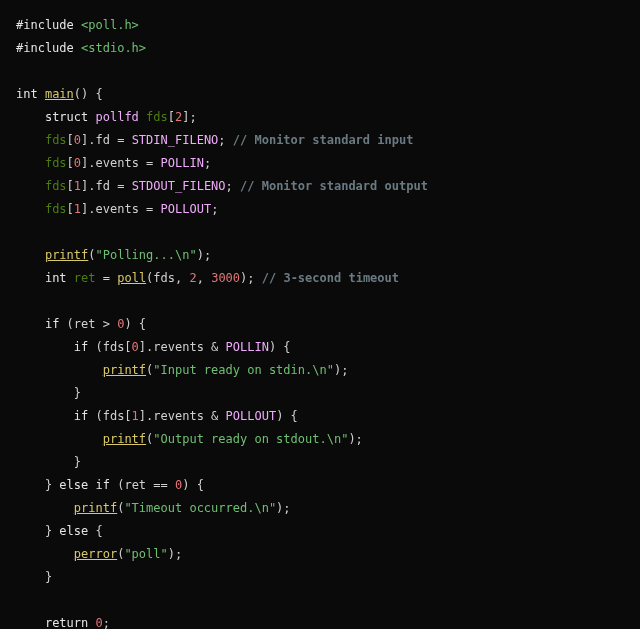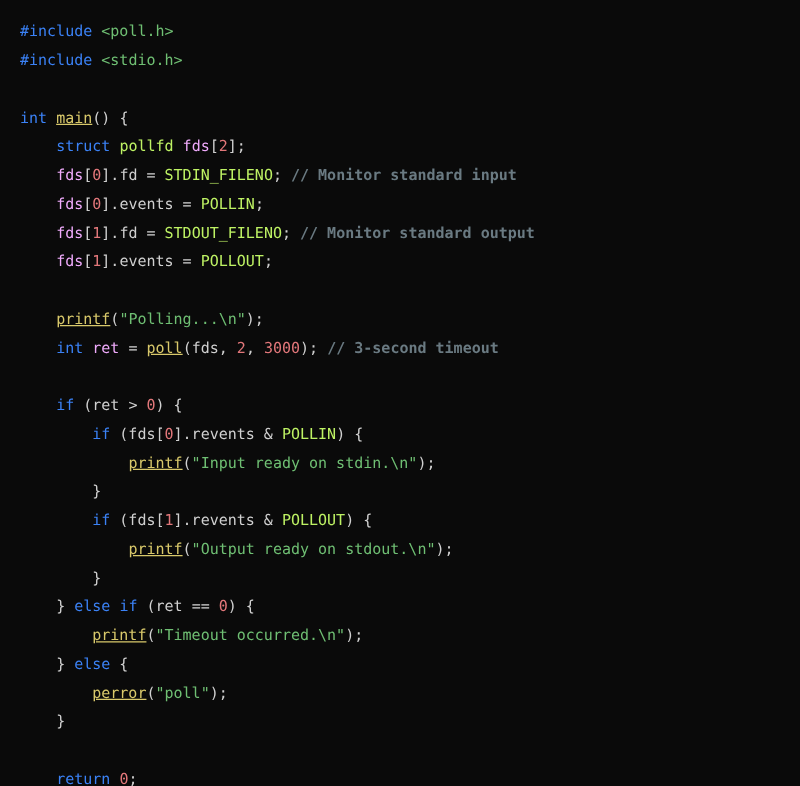"#include" .kw { color: #3b82f6 -> #e5e5e5 }
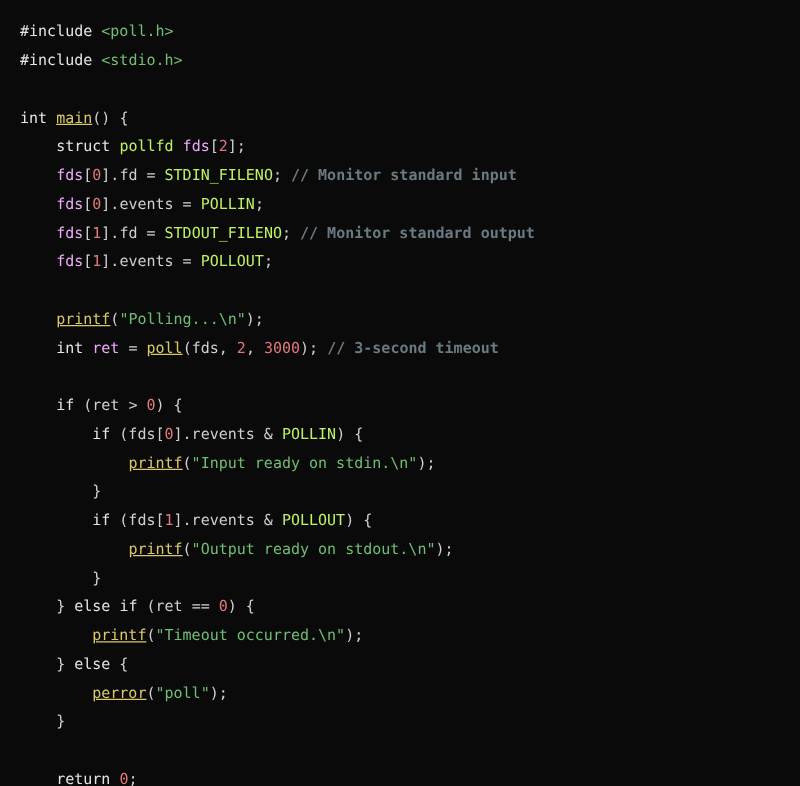"pollfd" .type { color: #bef264 -> #f0abfc }
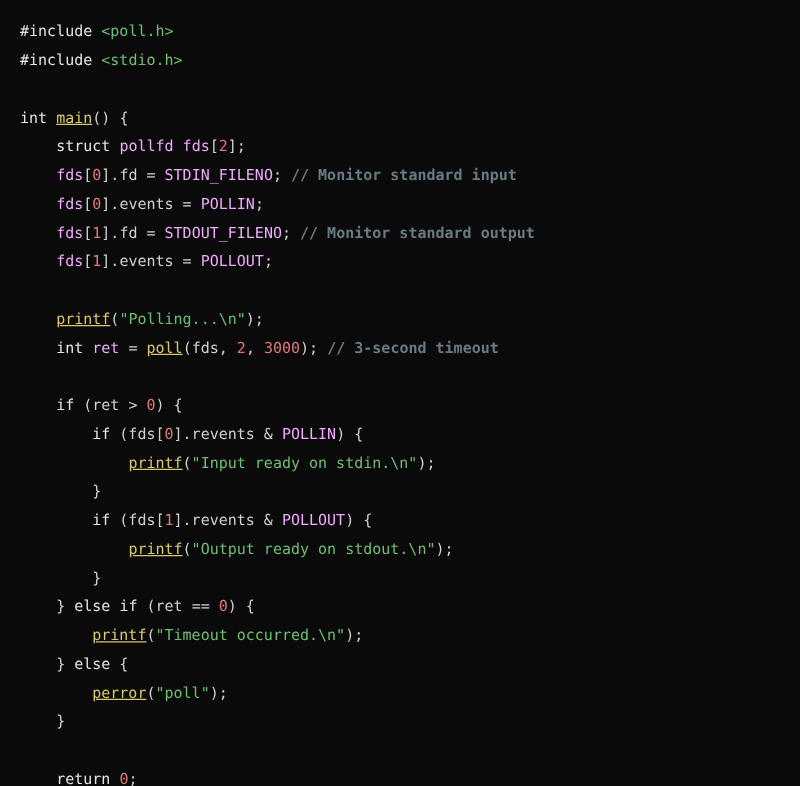"fds" .ident { color: #f0abfc -> #4d7c0f }
